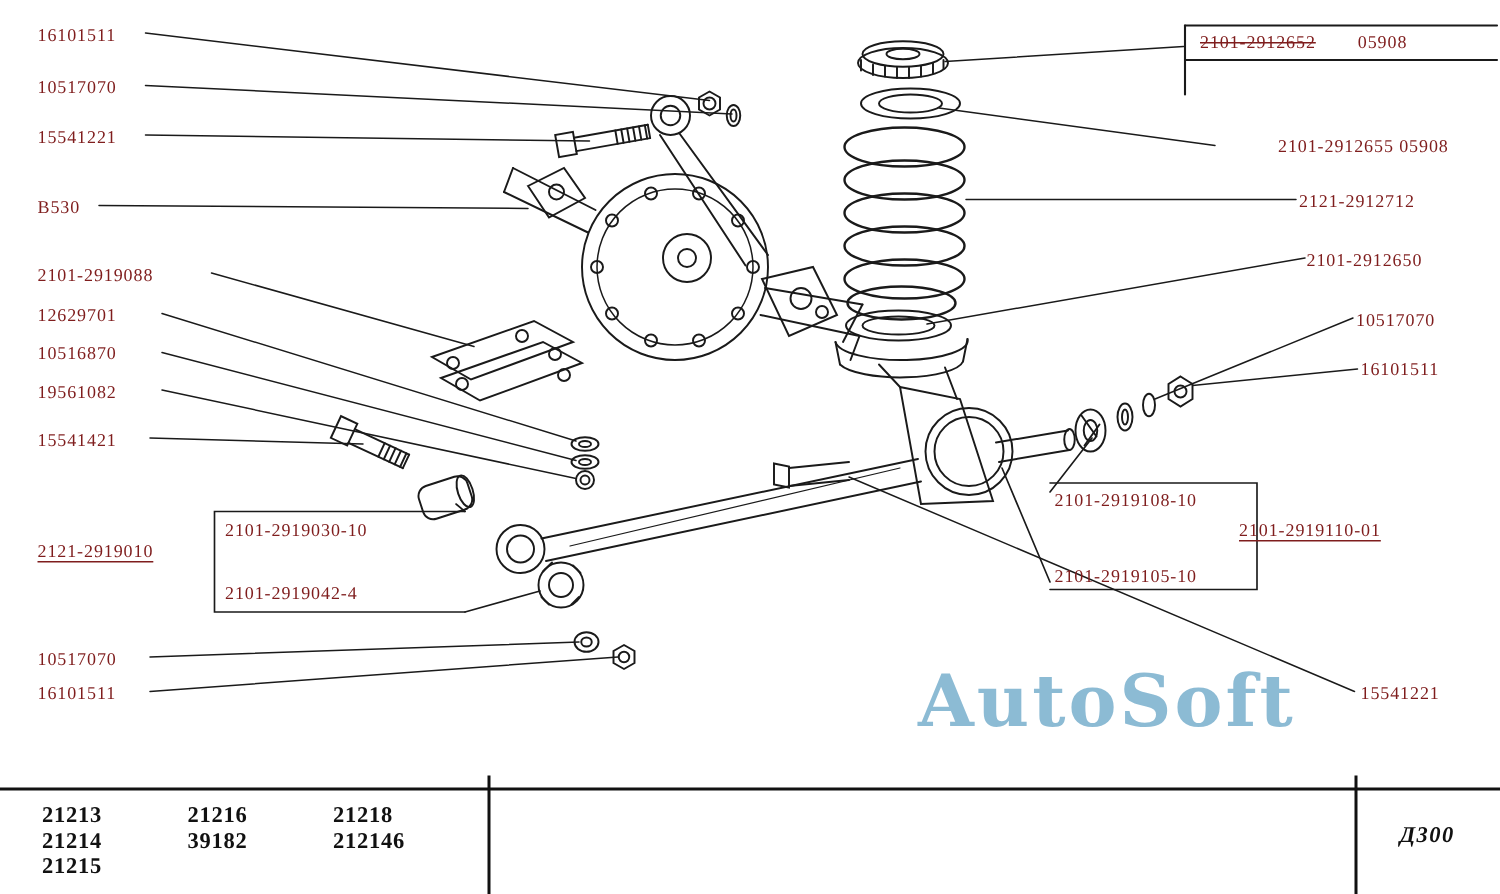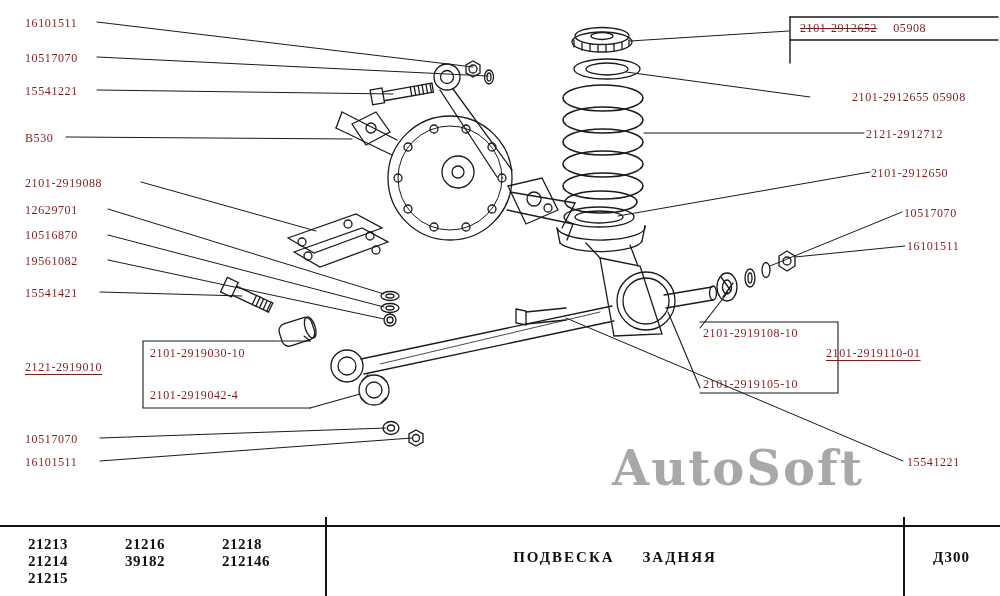"05908" span { margin-left: 16px -> 28px }
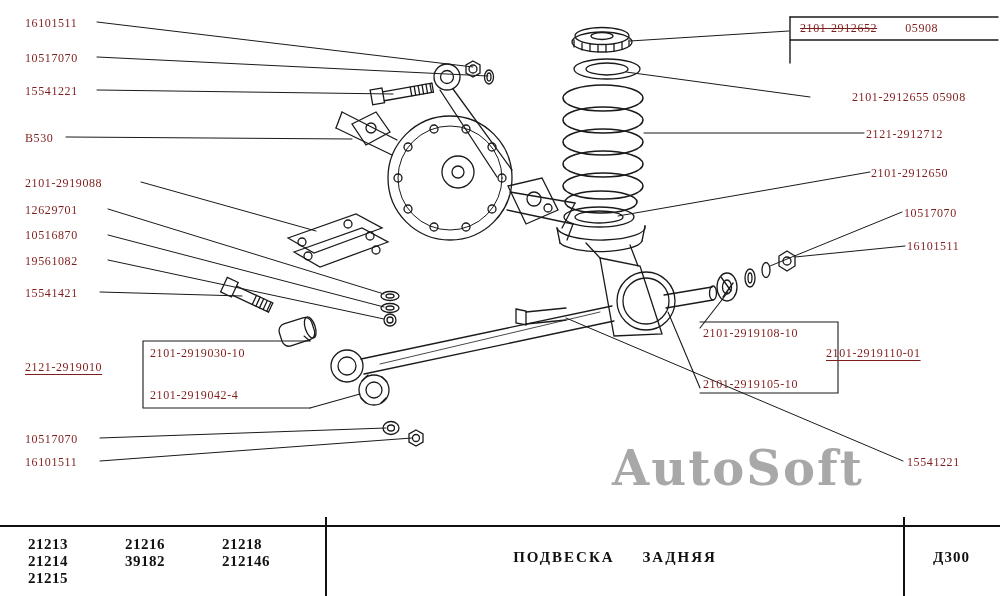"AutoSoft" .watermark { color: #404040 -> #0369a1 }
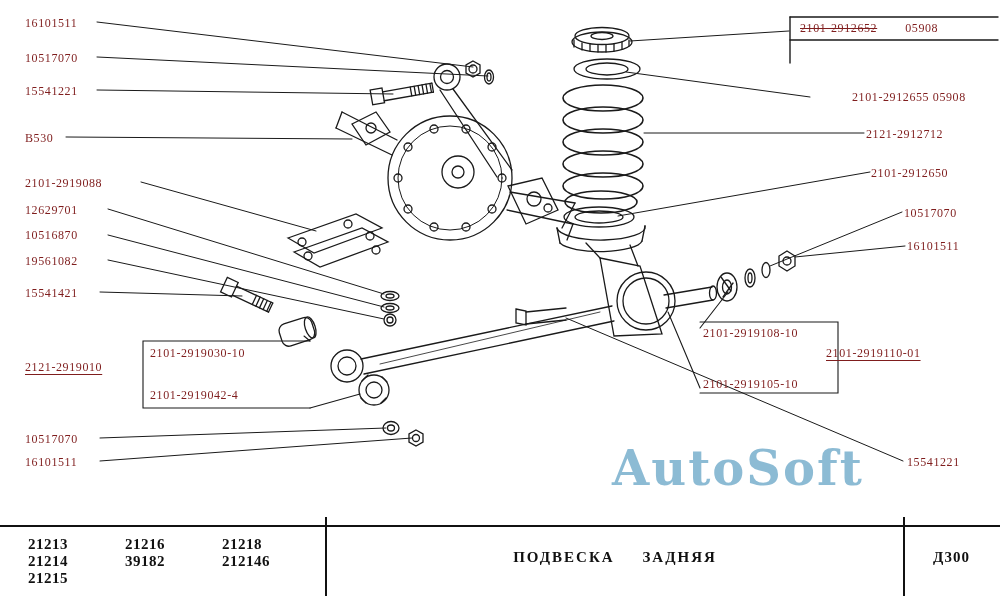"ПОДВЕСКА ЗАДНЯЯ" div.ftitle { html: <div>ПОДВЕСКА ЗАДНЯЯ</div> -> none }
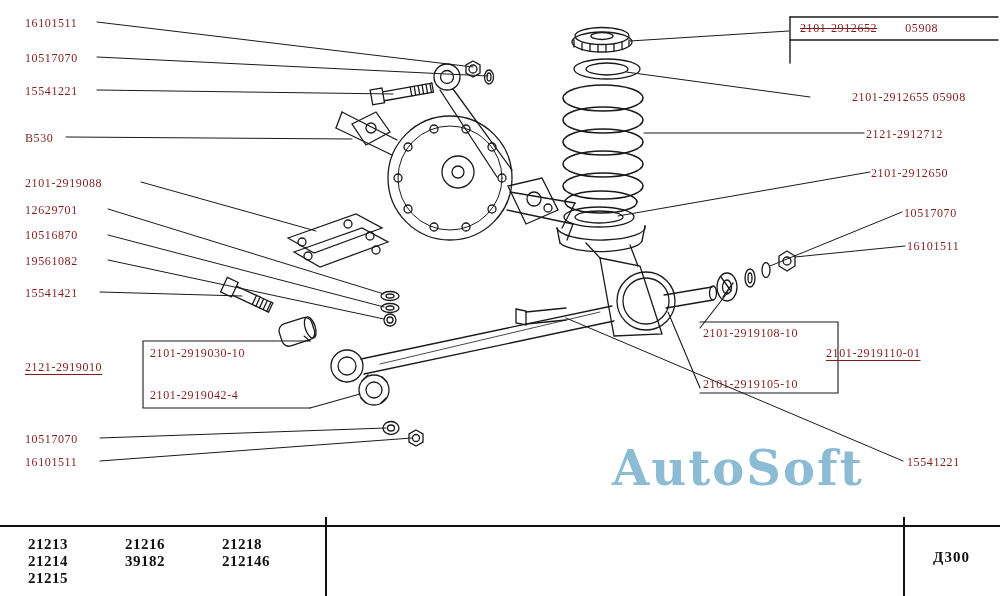"Д300" .fcode { font-style: none -> italic }
